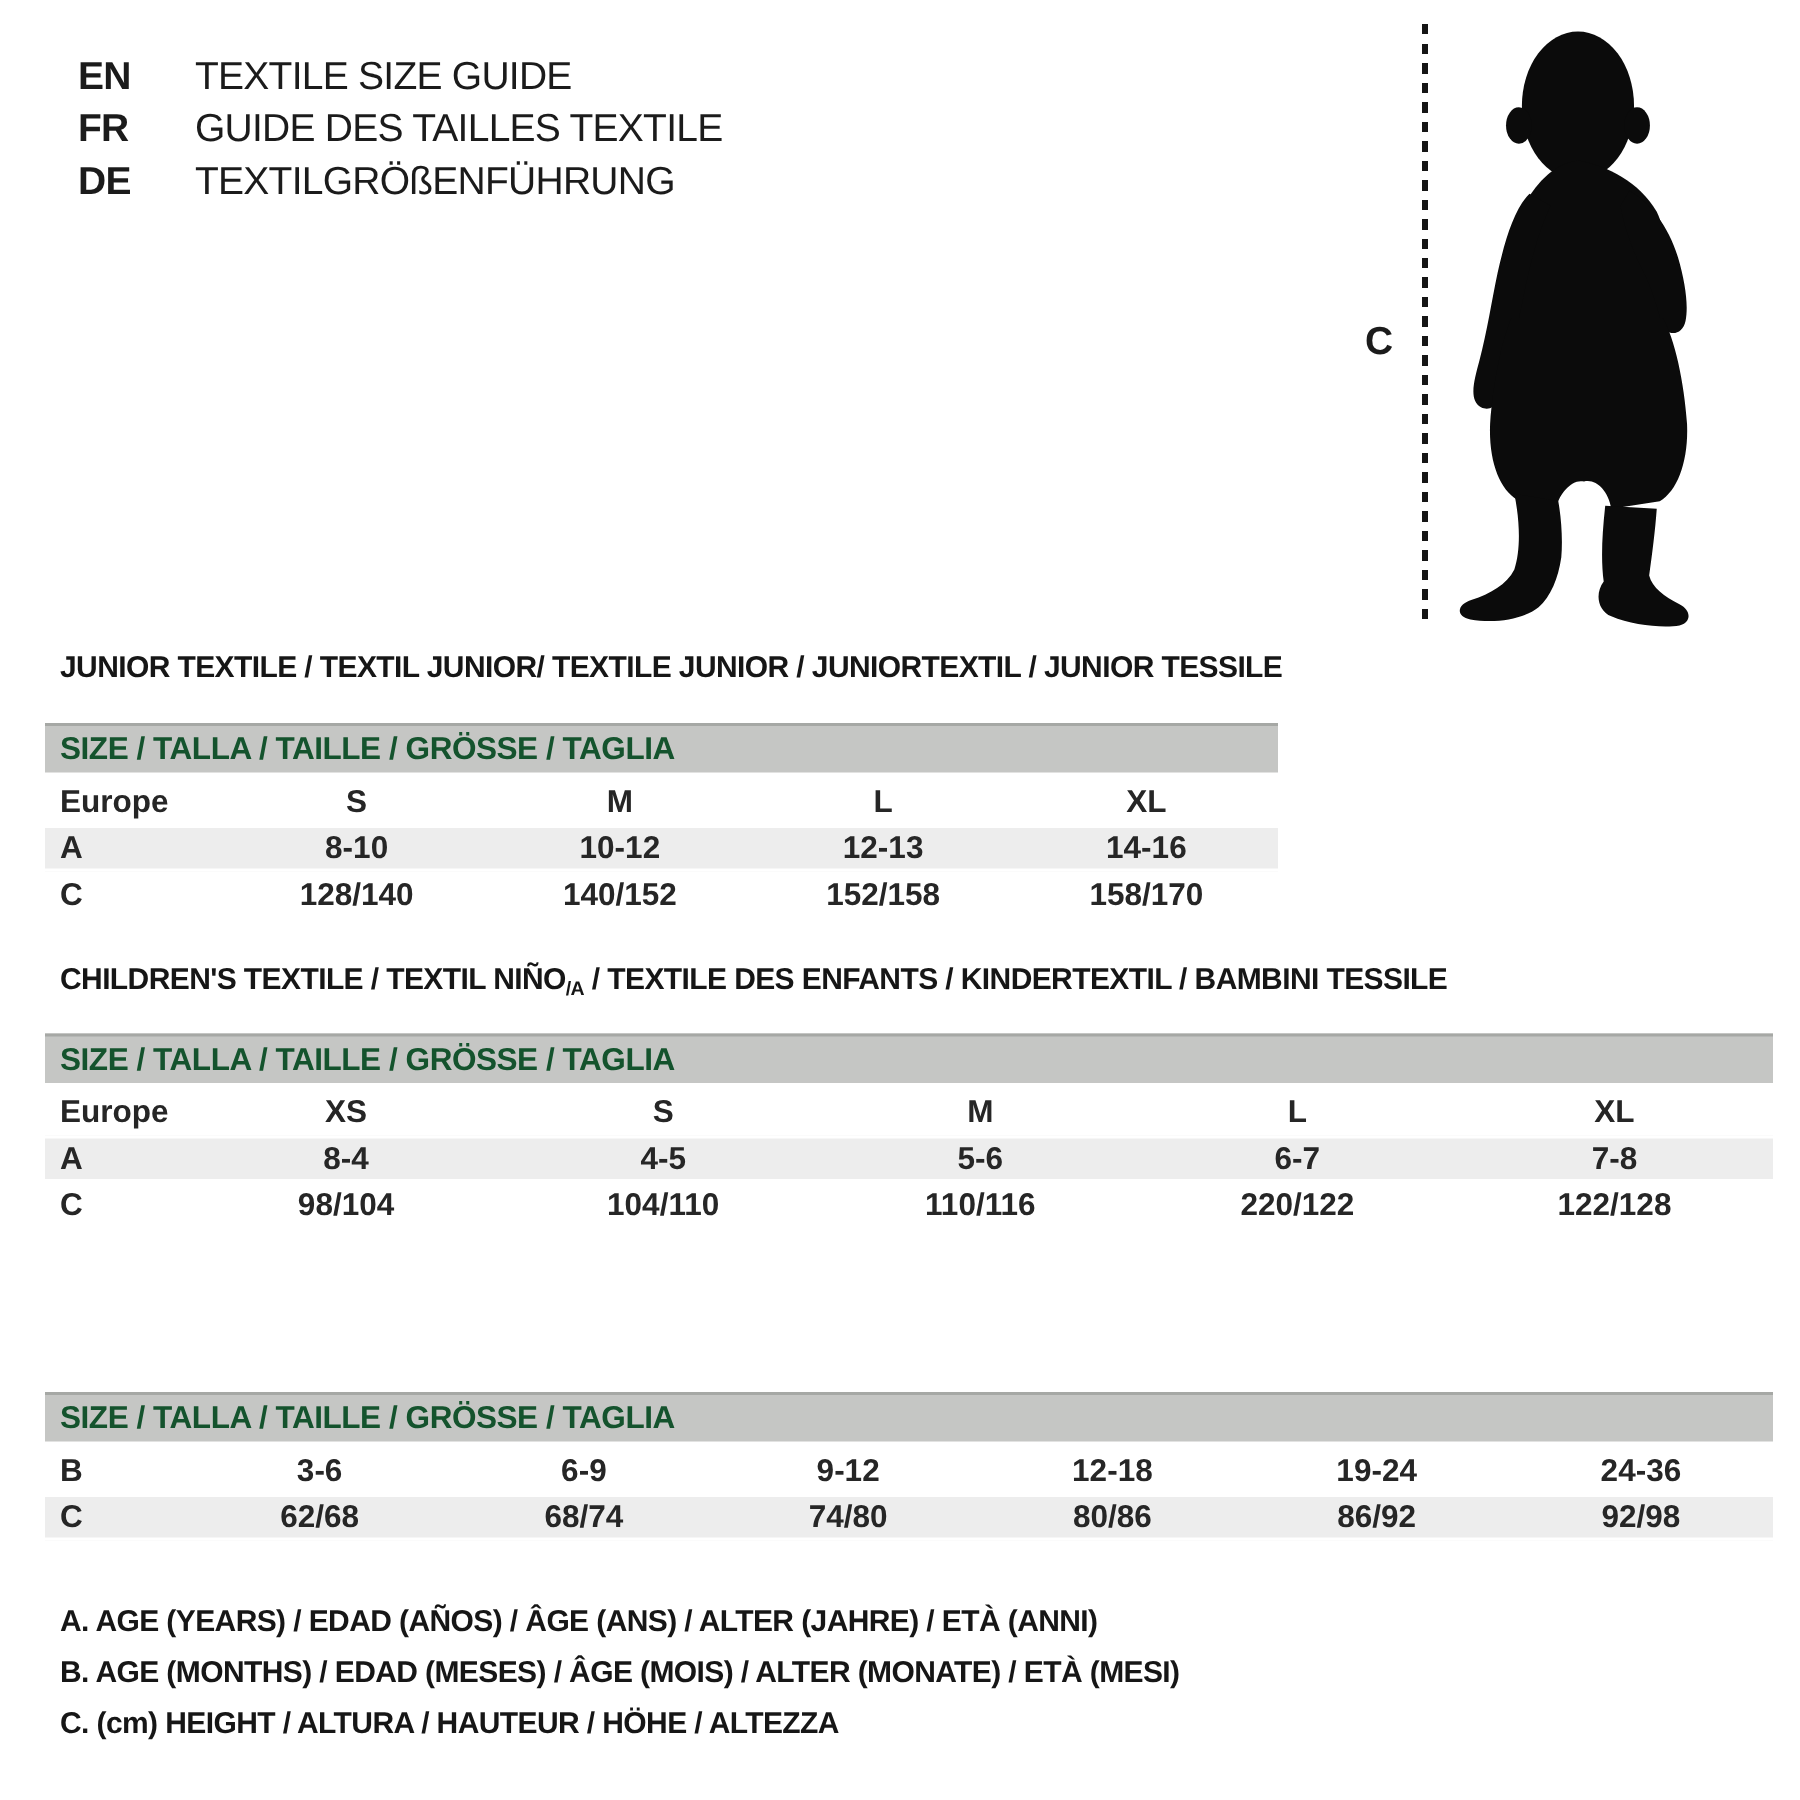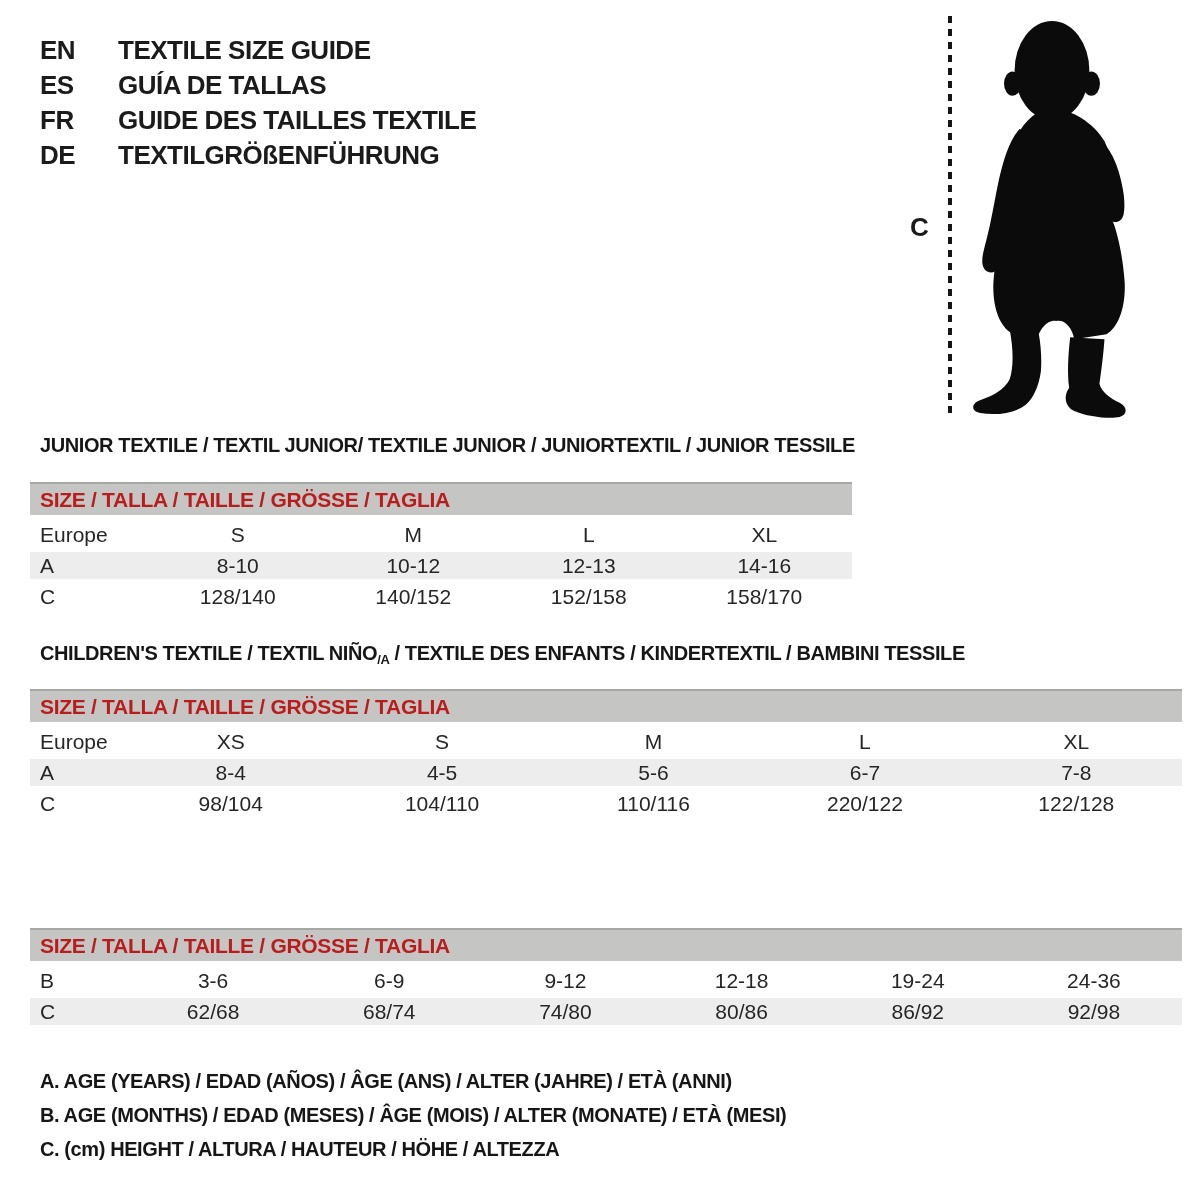"EN" .lang-header { left: 40px -> 52px }
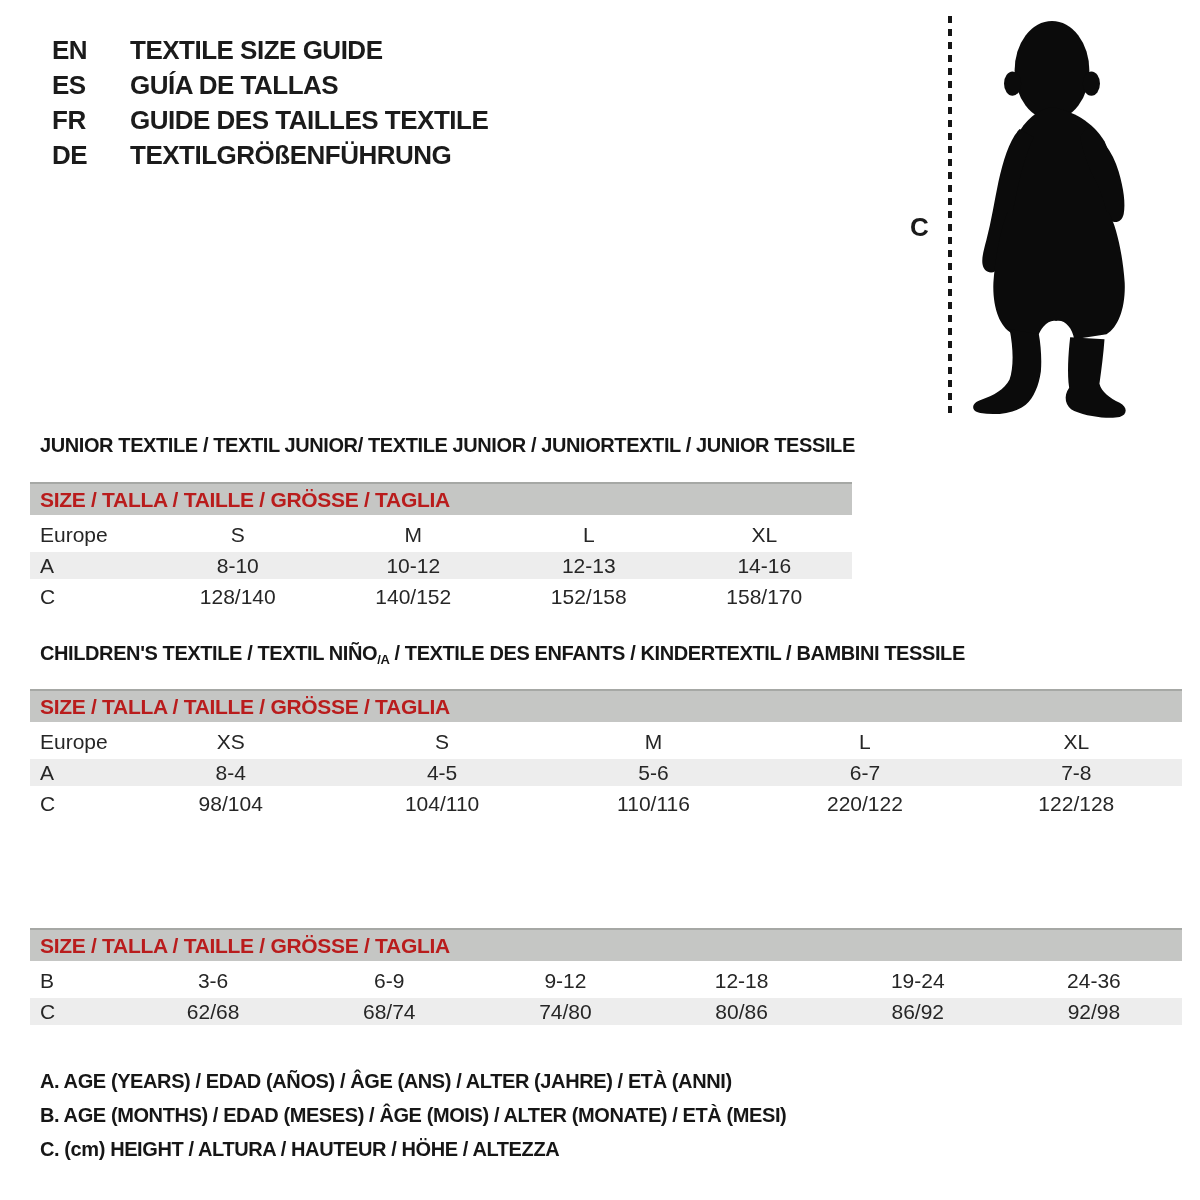"TEXTILE SIZE GUIDE" .lang-title { font-weight: 700 -> 400 }
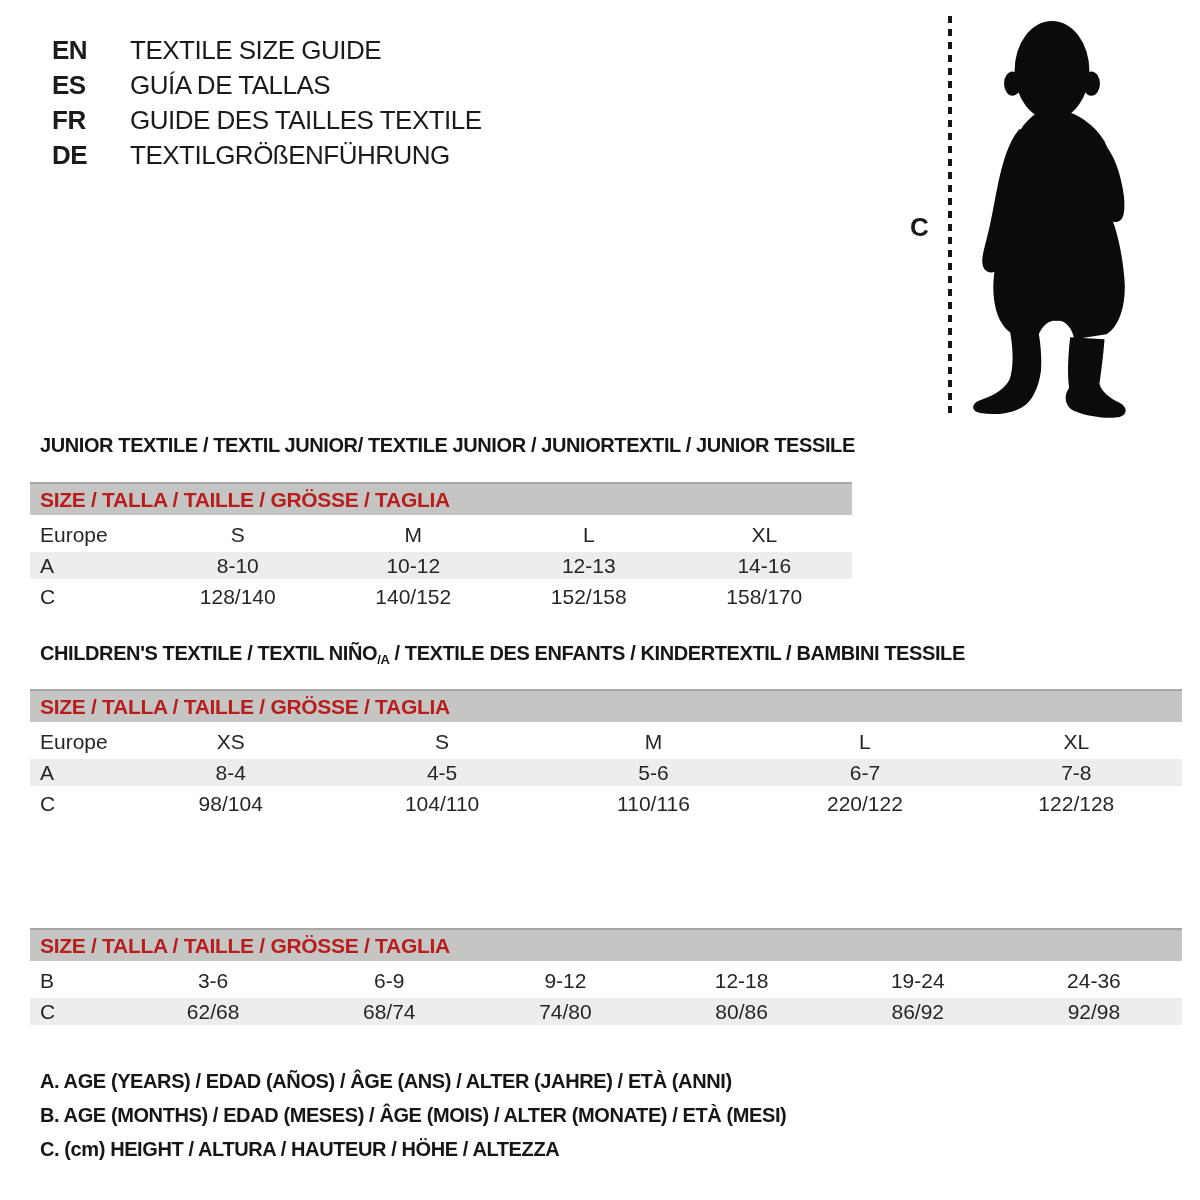"ES" div.lang-row { html: <div> <span>ES</span> <span>GUÍA DE TALLAS</span> </div> -> none }
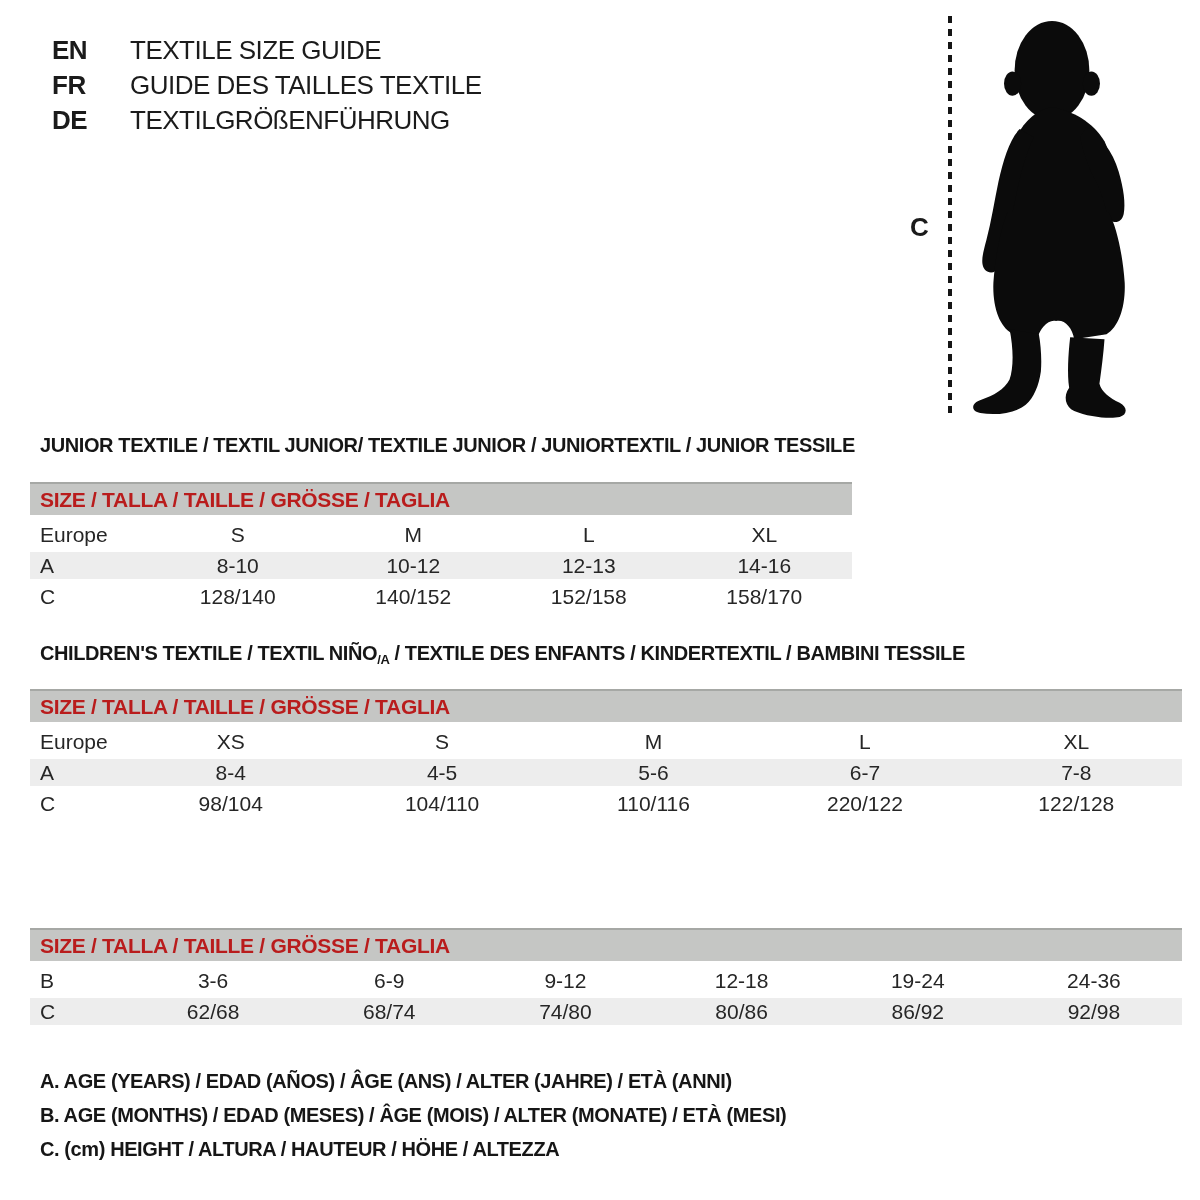"SIZE / TALLA / TAILLE" .thead { color: #b91c1c -> #14532d }
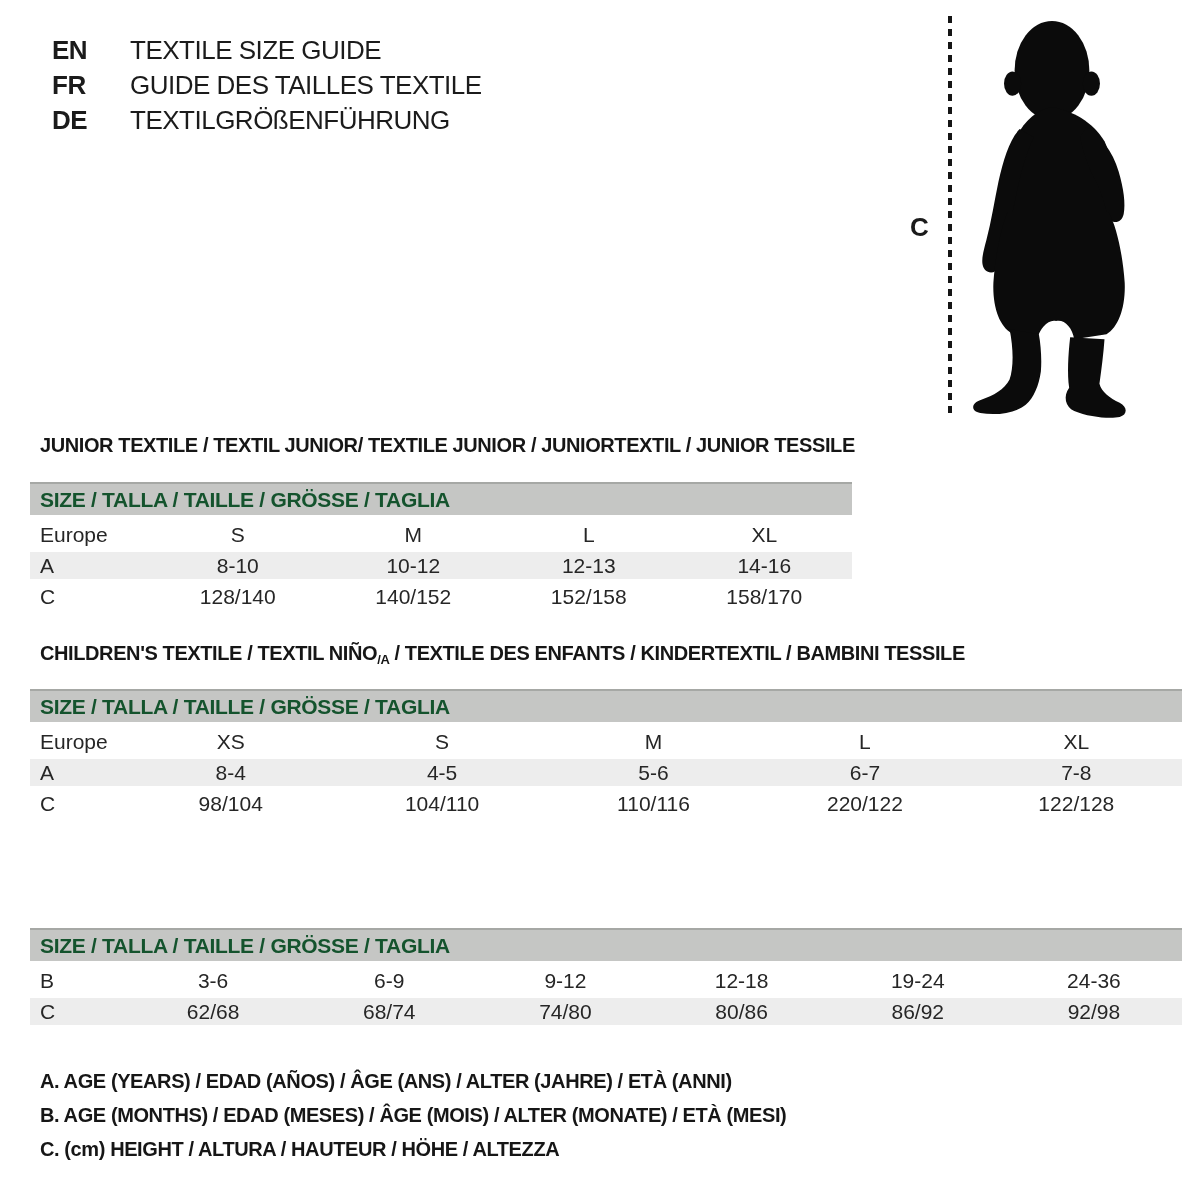"Europe" .trow { font-weight: none -> bold }
